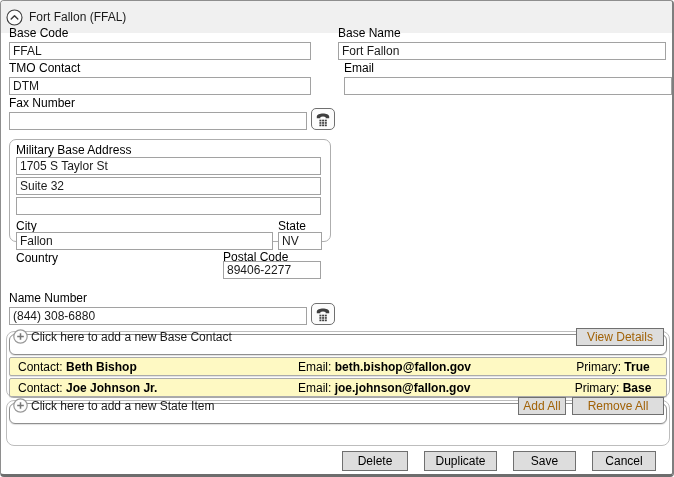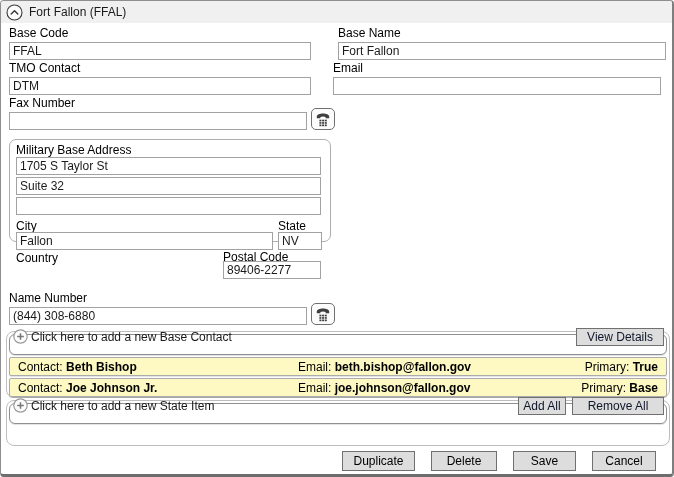"Fort Fallon (FFAL)" .header { height: 22px -> 32px }
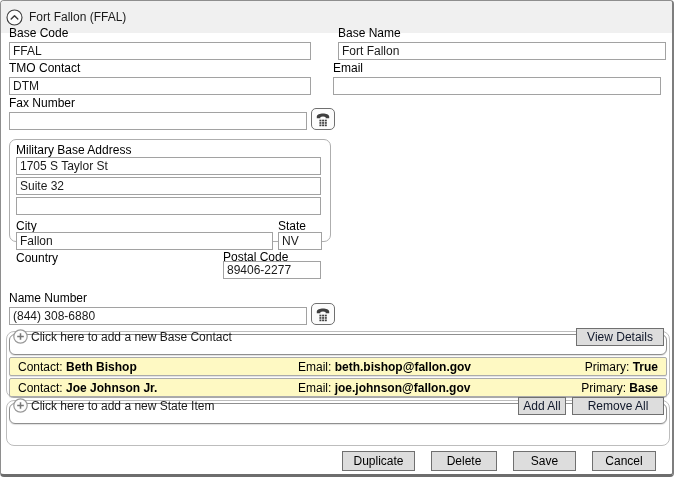"Email" #fg-email { left: 332px -> 343px }
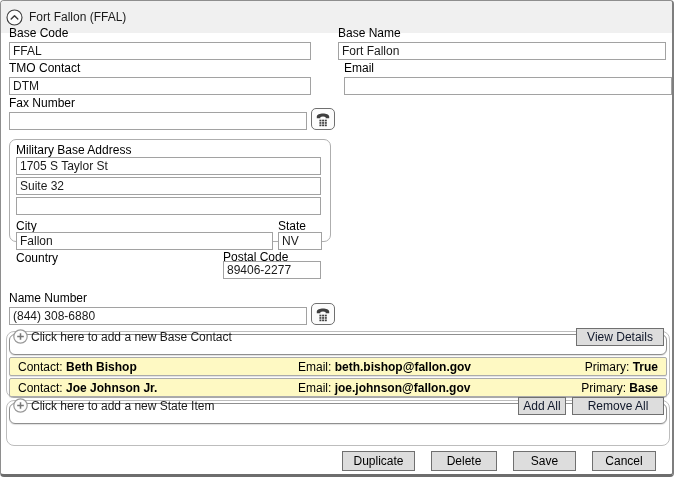"View Details" .small-btn { color: #0f172a -> #a16207 }
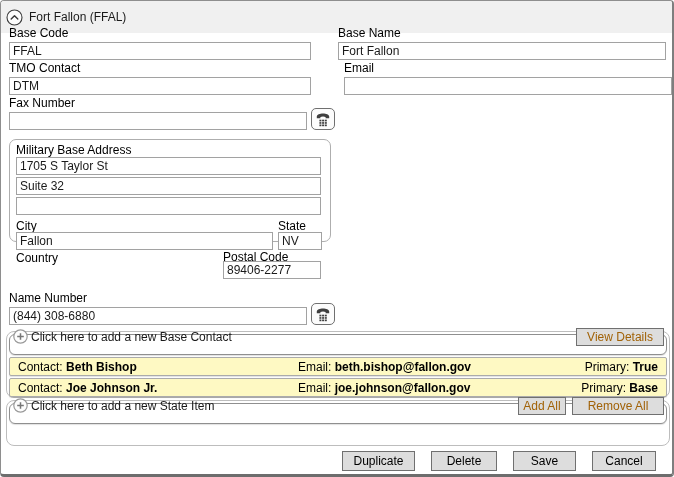"Primary: True" .item-row .cell-primary { text-align: right -> center }
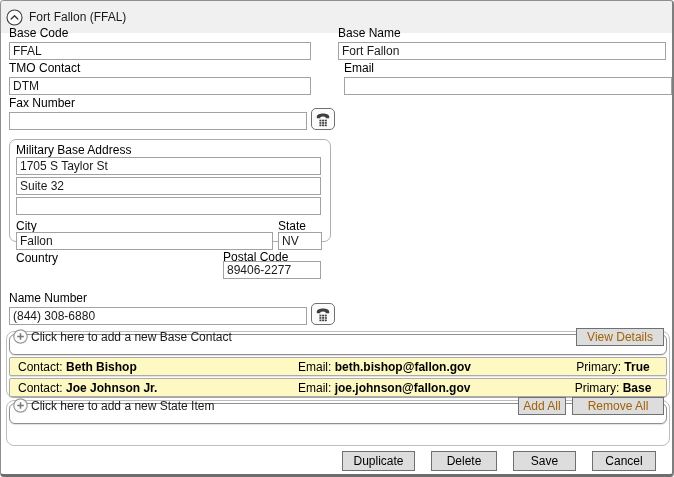"Duplicate" button.action-btn { order: before "Delete" -> after "Delete" }
